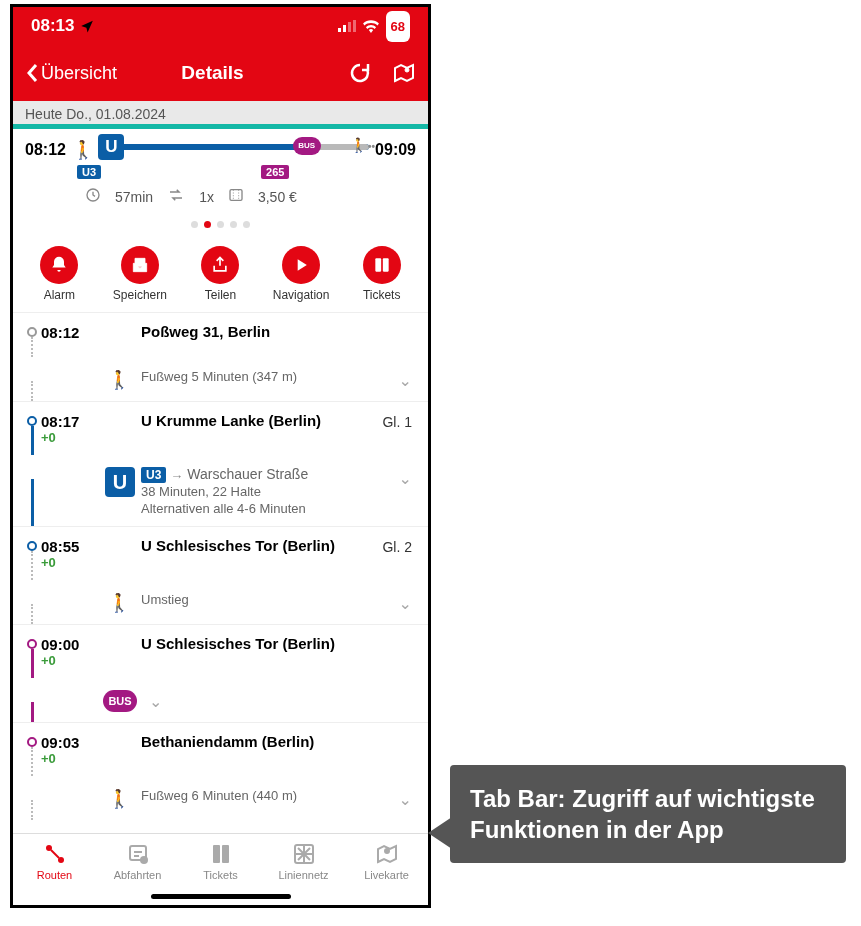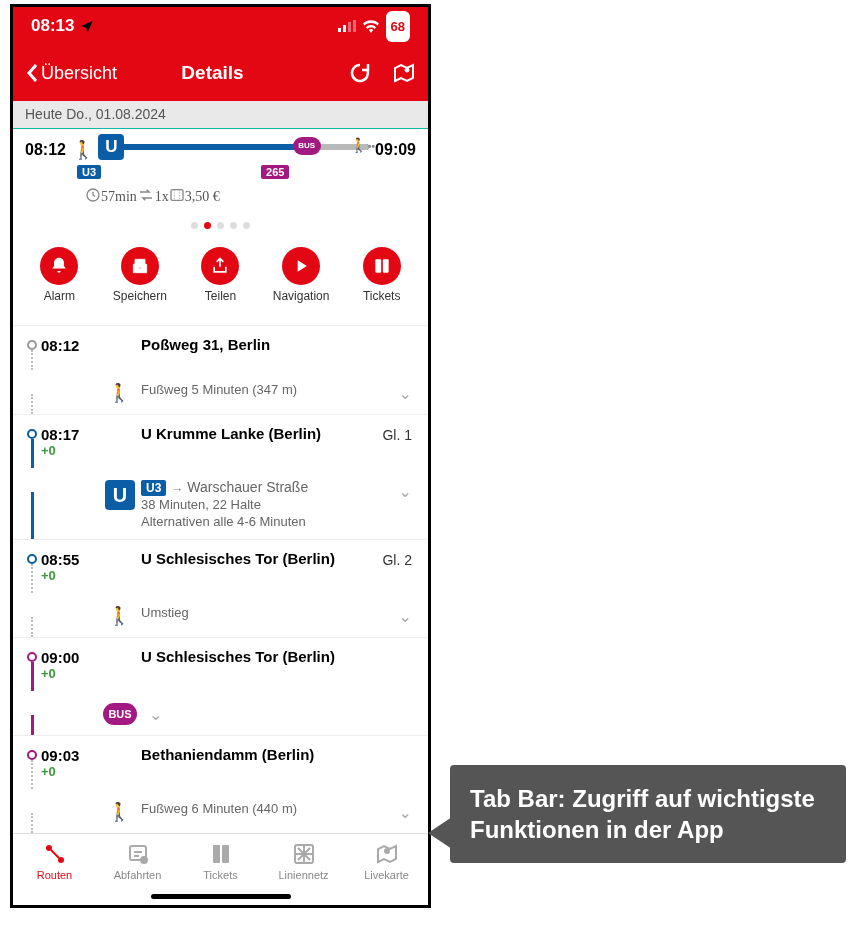"Heute Do., 01.08.2024" .datebar { border-bottom: 1px solid #14b8a6 -> 5px solid #14b8a6 }
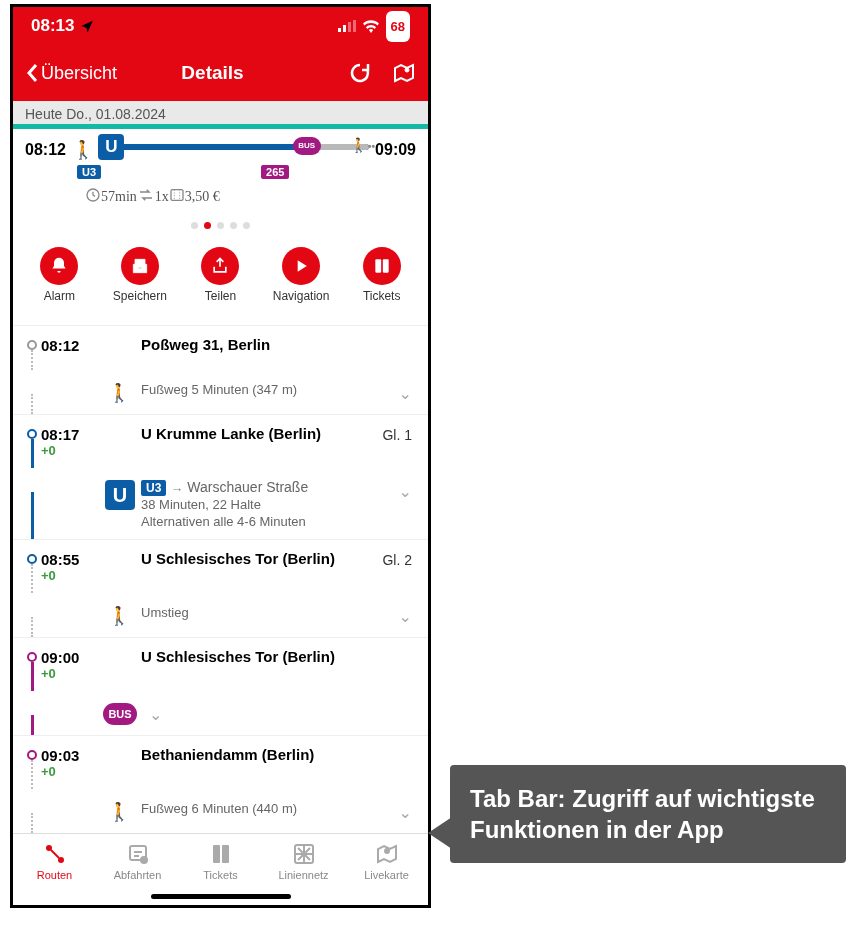"57min" .trip-meta { font-family: Liberation Serif, serif -> none; gap: none -> 14px }
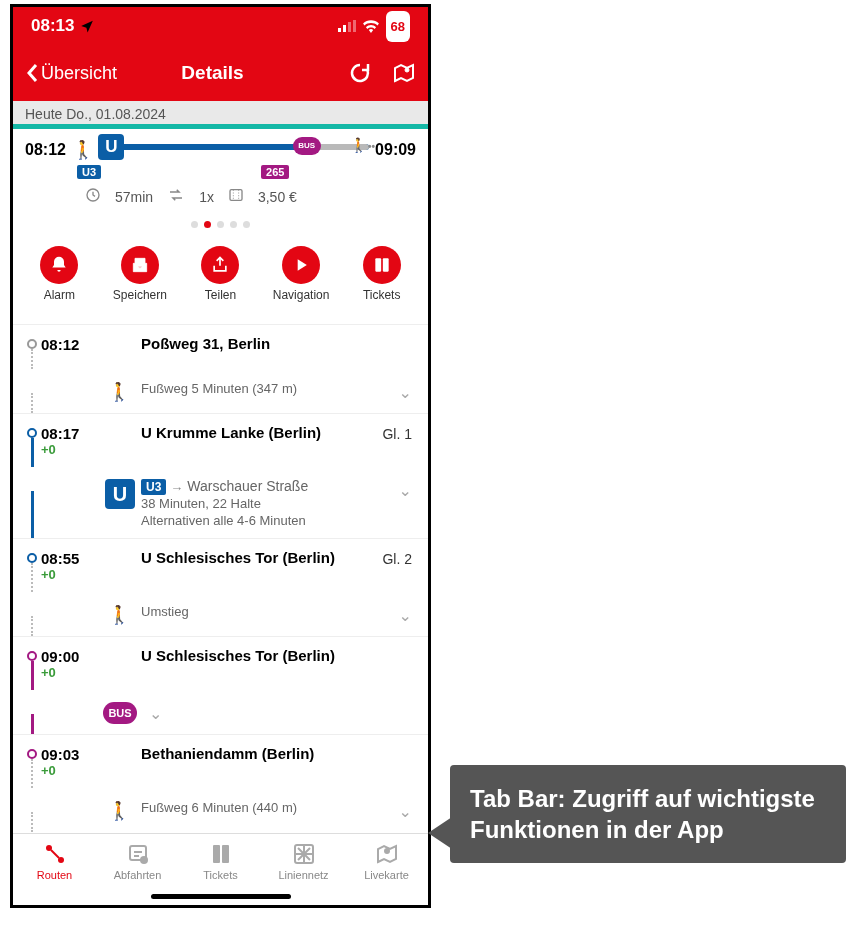"Alarm" .action-row { padding: 4px 6px 22px -> 4px 6px 10px }
